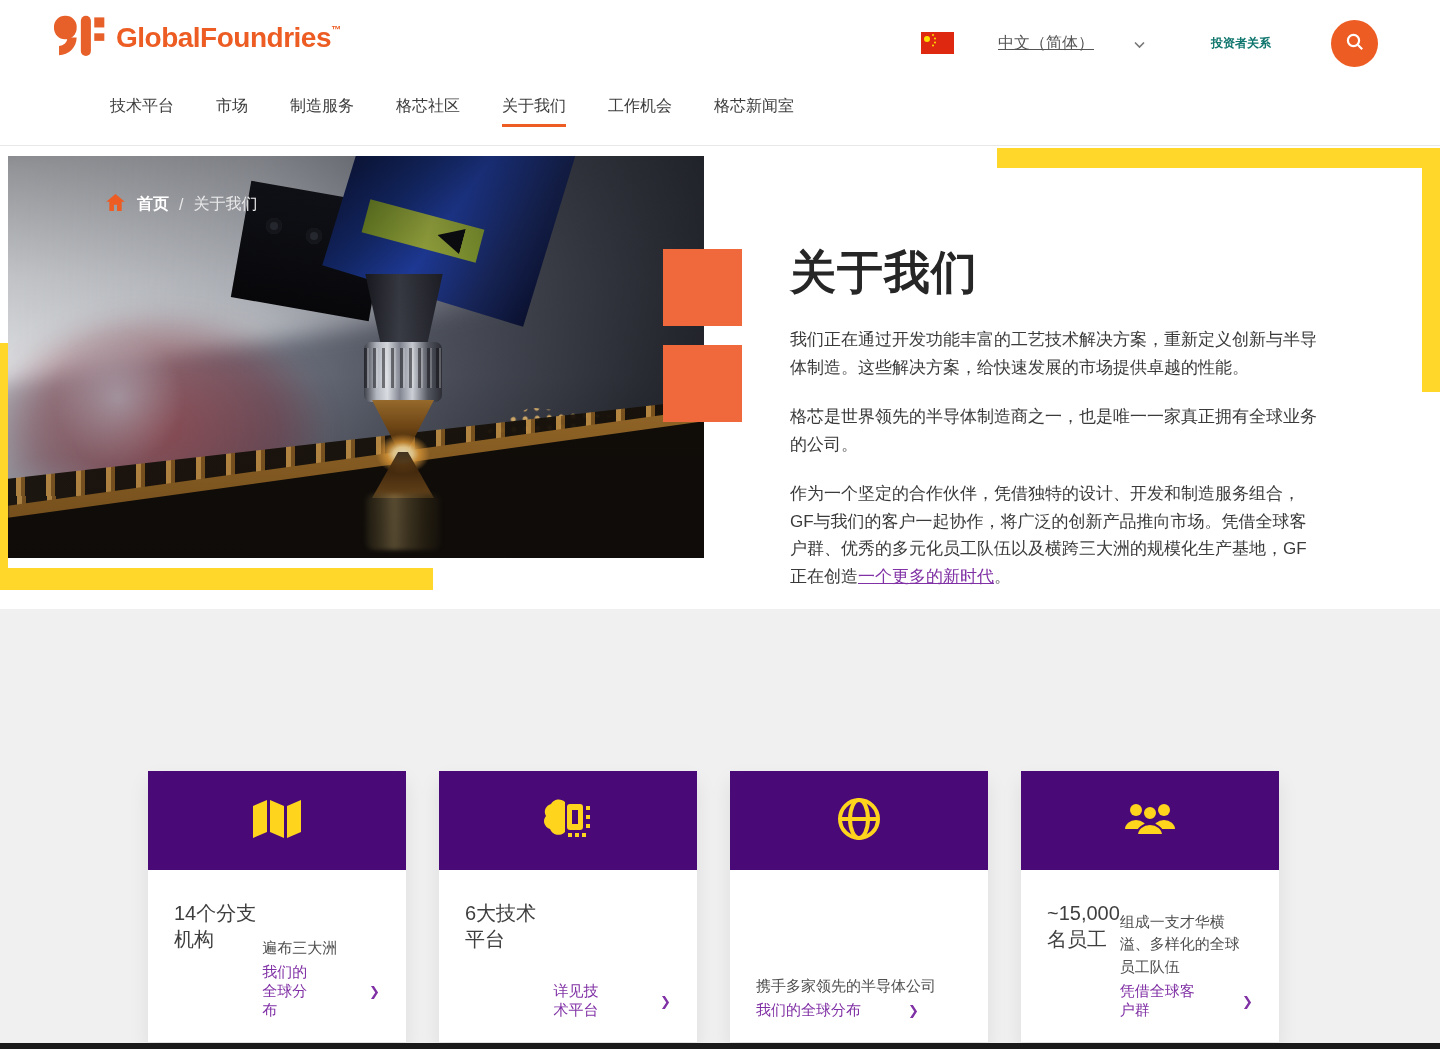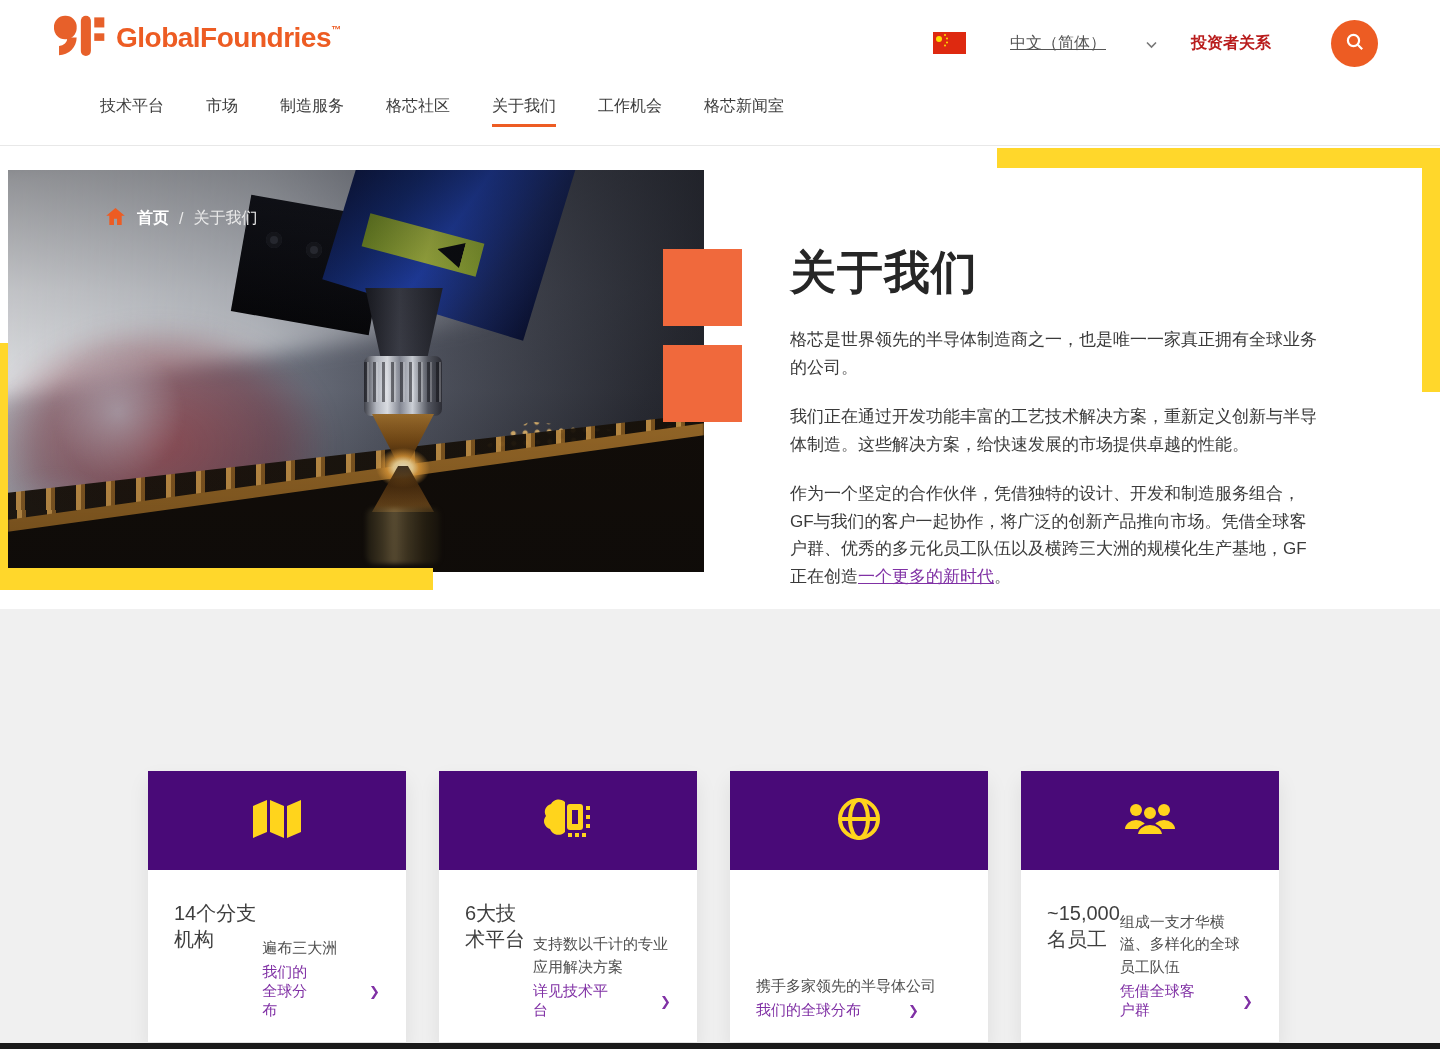"投资者关系" .investor { color: #b91c1c -> #0f766e; font-size: 16px -> 12px; margin-left: none -> 32px }
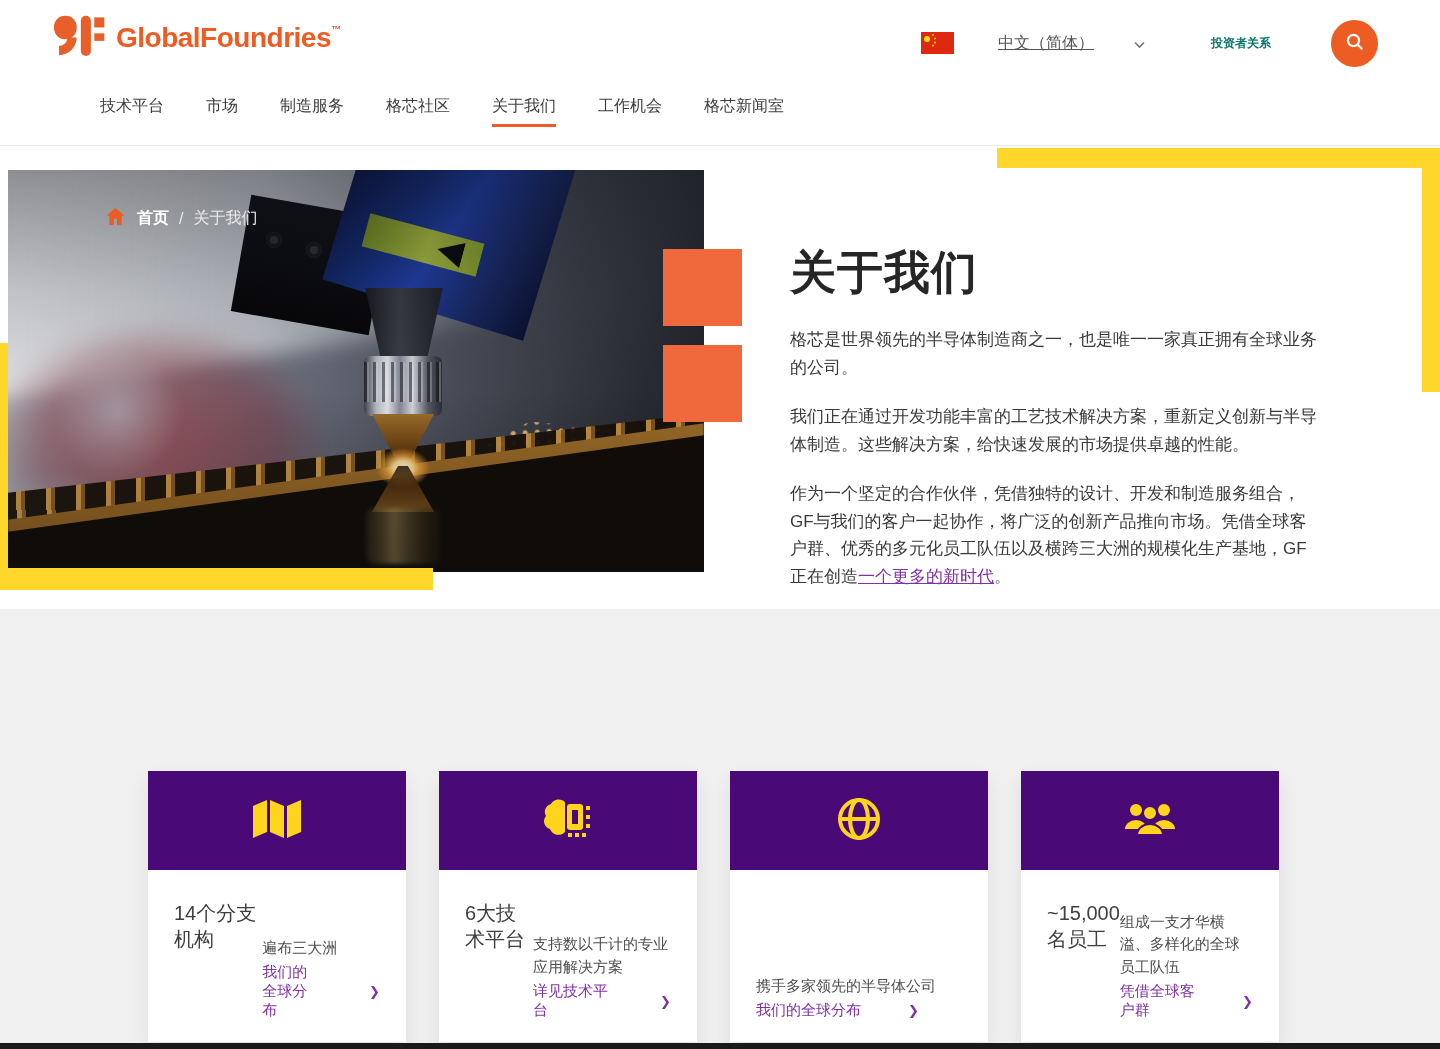"技术平台" .nav { left: 100px -> 110px }
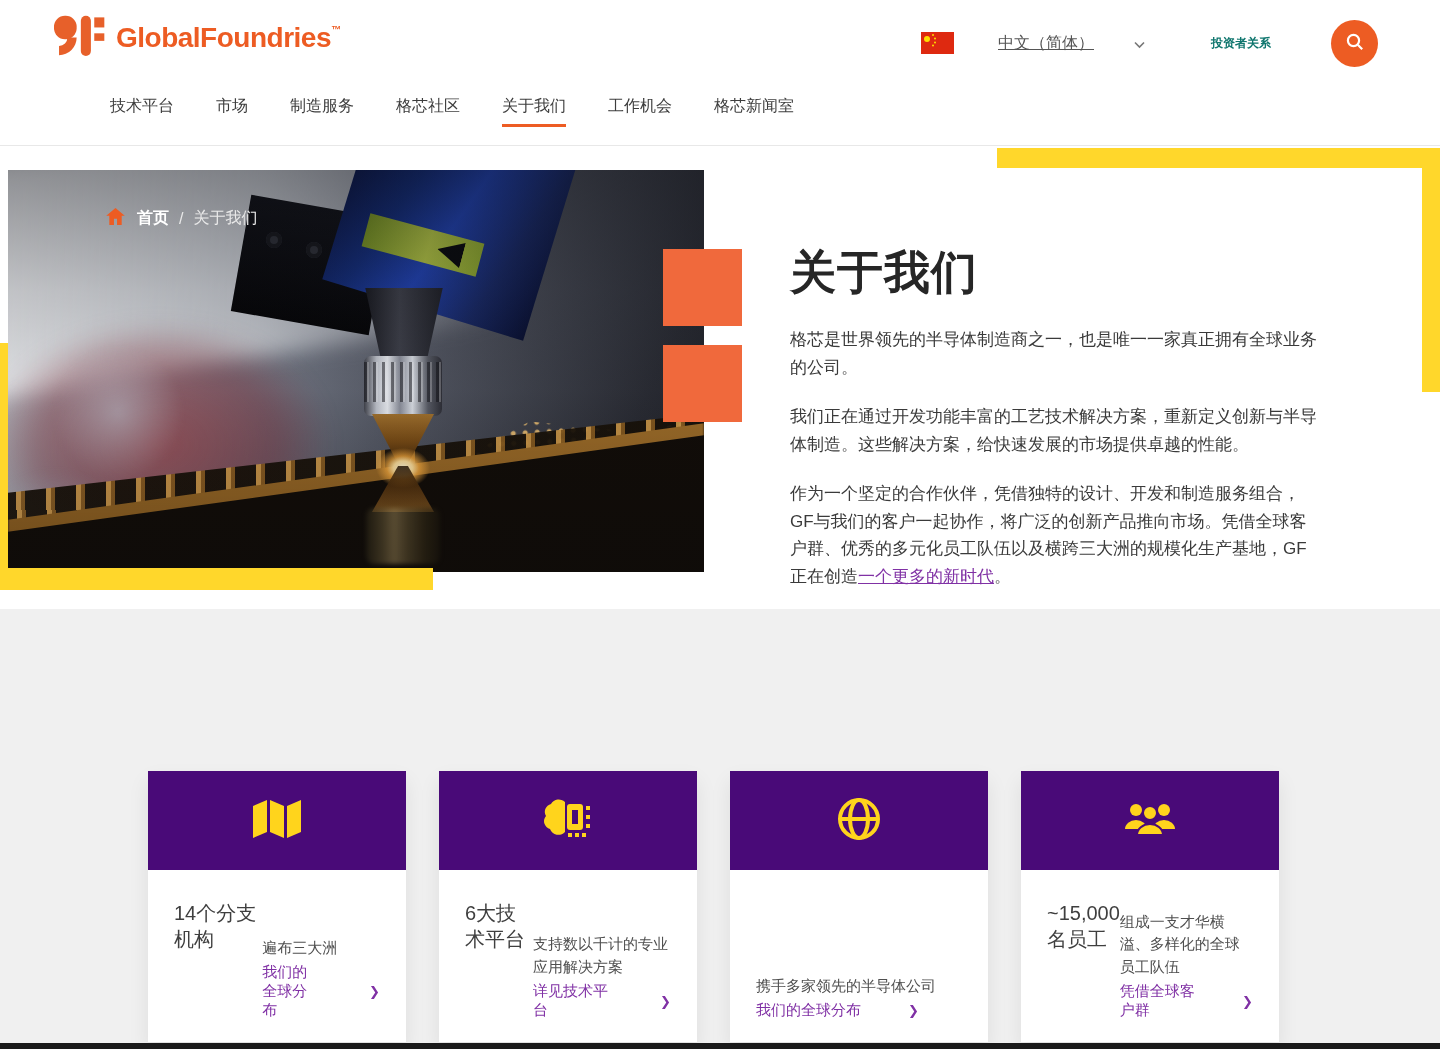"首页" .hero-img { top: 24px -> 10px }
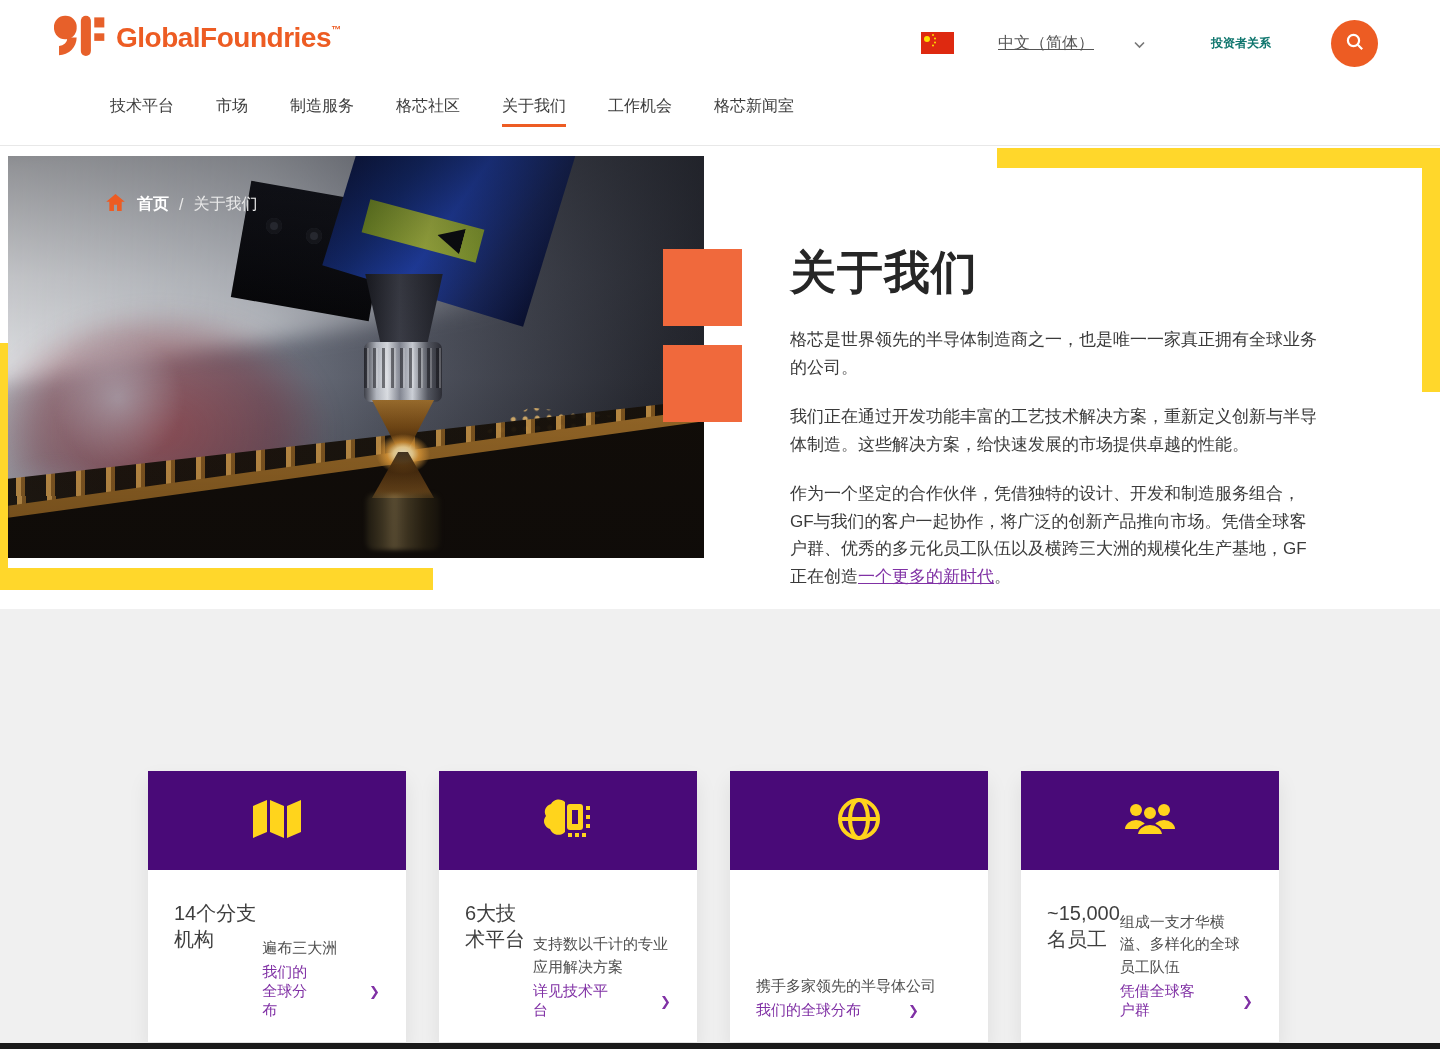"格芯是世界领先的半导体制造商之一，也是唯一一家真正拥有全球业务的公司。" p { order: before "我们正在通过开发功能丰富的工艺技术解决方案，重新定义创新与半导体制造。这些解决方" -> after "我们正在通过开发功能丰富的工艺技术解决方案，重新定义创新与半导体制造。这些解决方" }
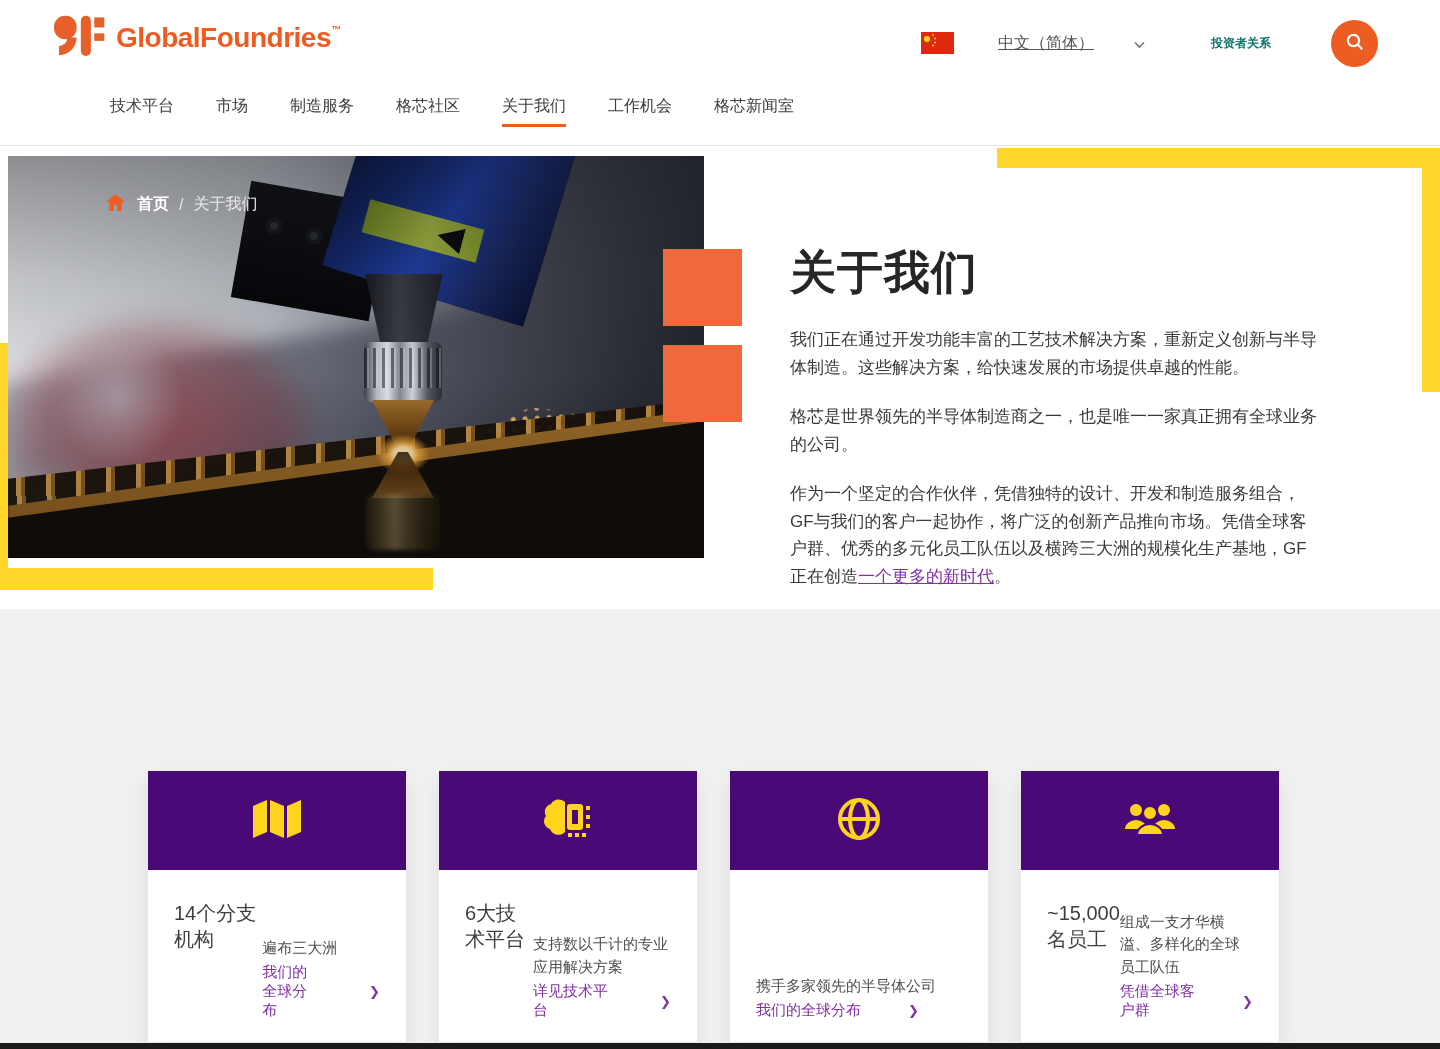"支持数以千计的专业应用解决方案" div.card-text { html: <div>支持数以千计的专业应用解决方案</div> -> none }
